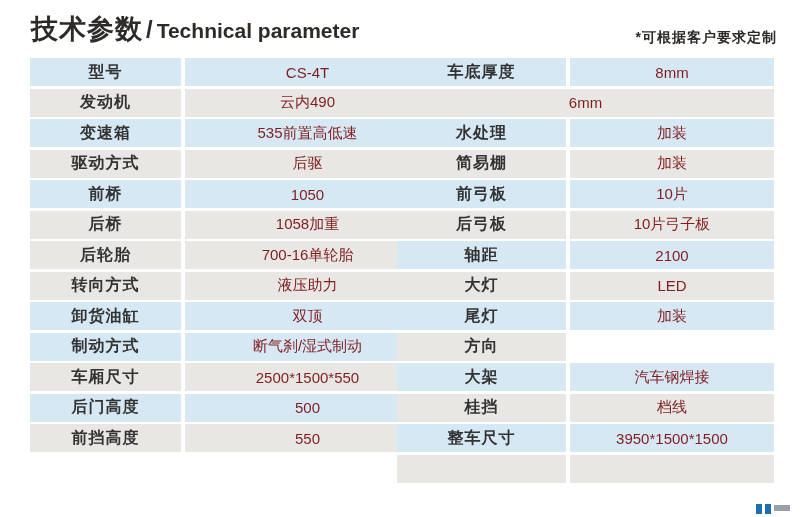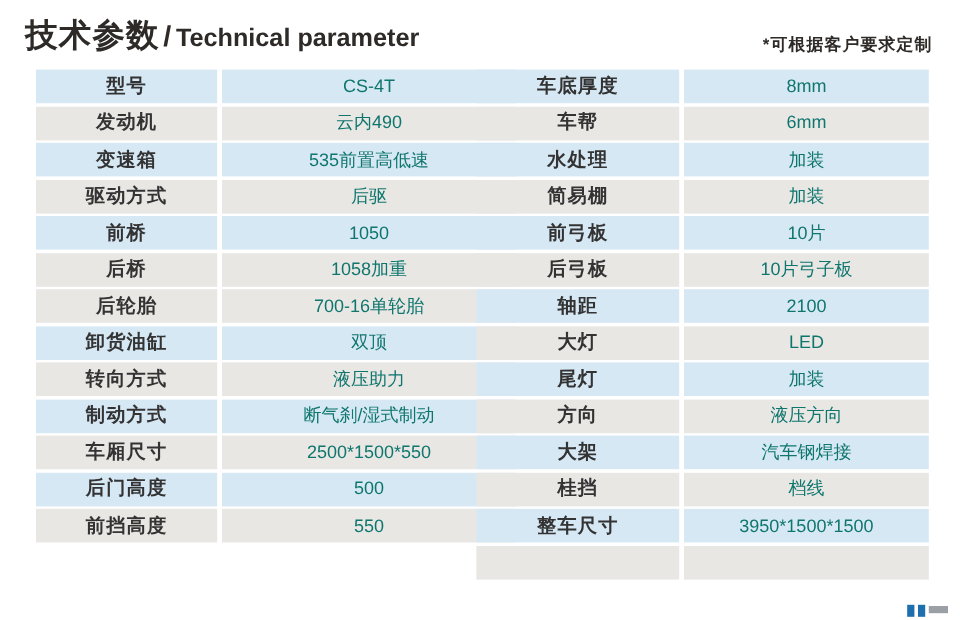"技术参数/ Technical parameter" .title { left: 21px -> 31px }
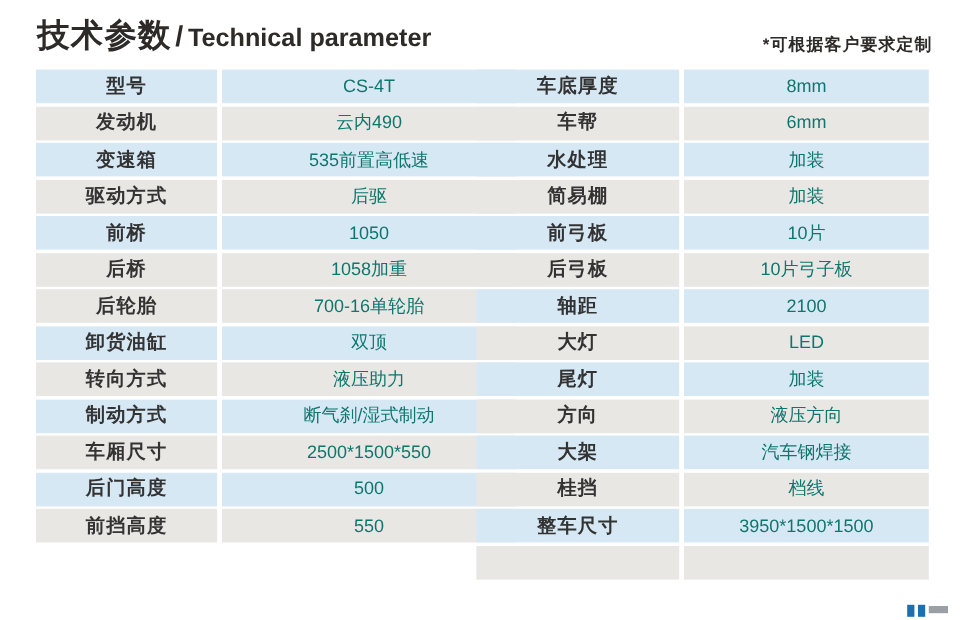"CS-4T" .cell.value { color: #0f766e -> #7f1d1d }
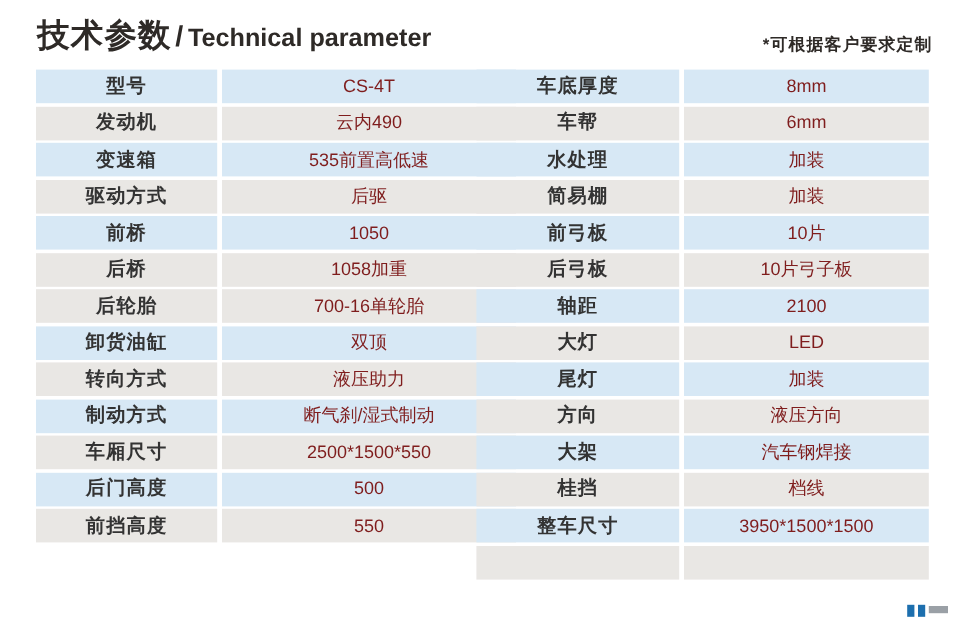"车帮" div.cell { html: <div>车帮</div> -> none }
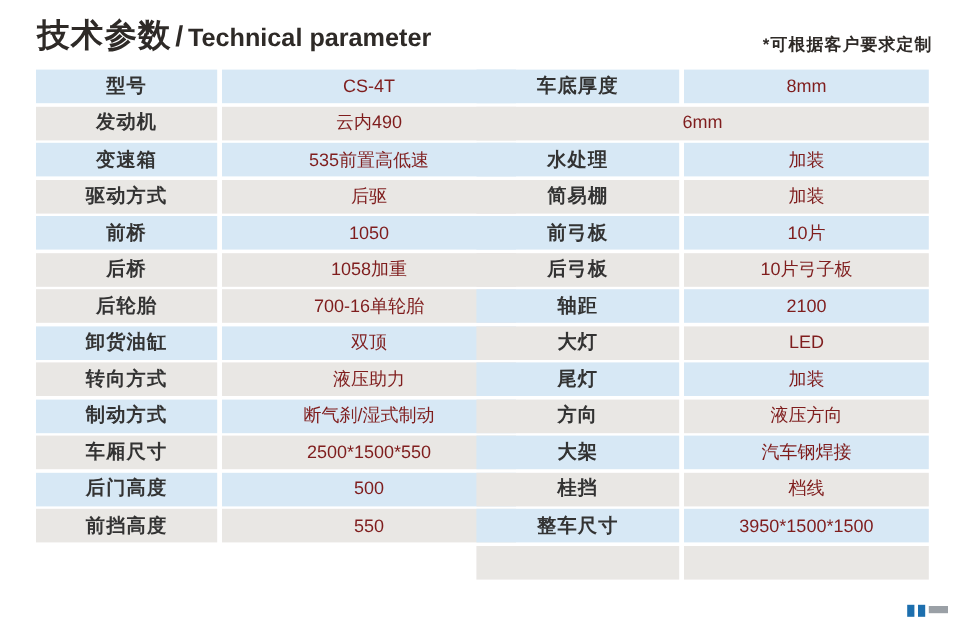"卸货油缸" div.row { order: before "转向方式" -> after "转向方式" }
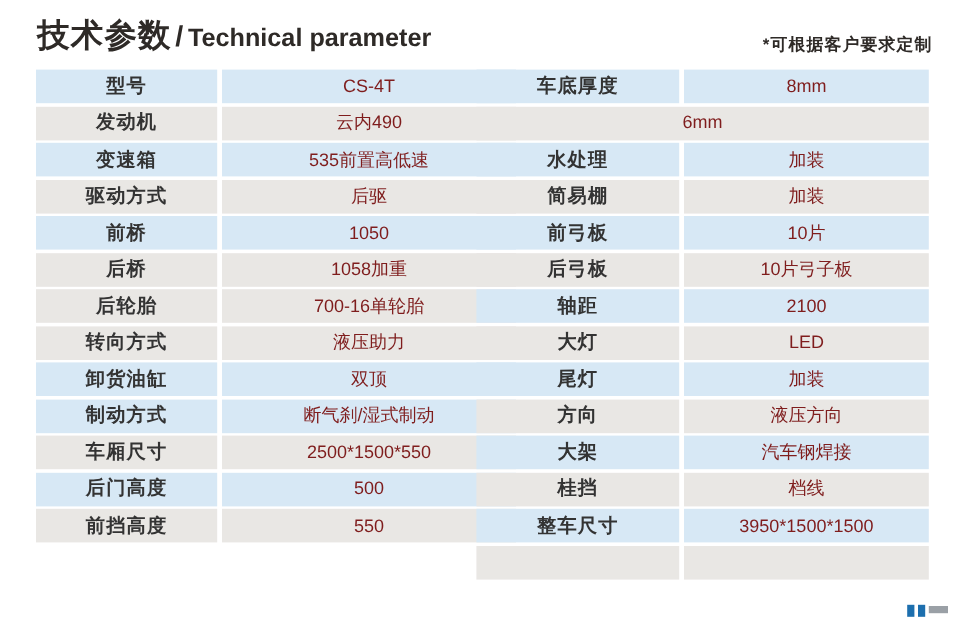"液压方向" div.cell { html: <div>液压方向</div> -> none }
